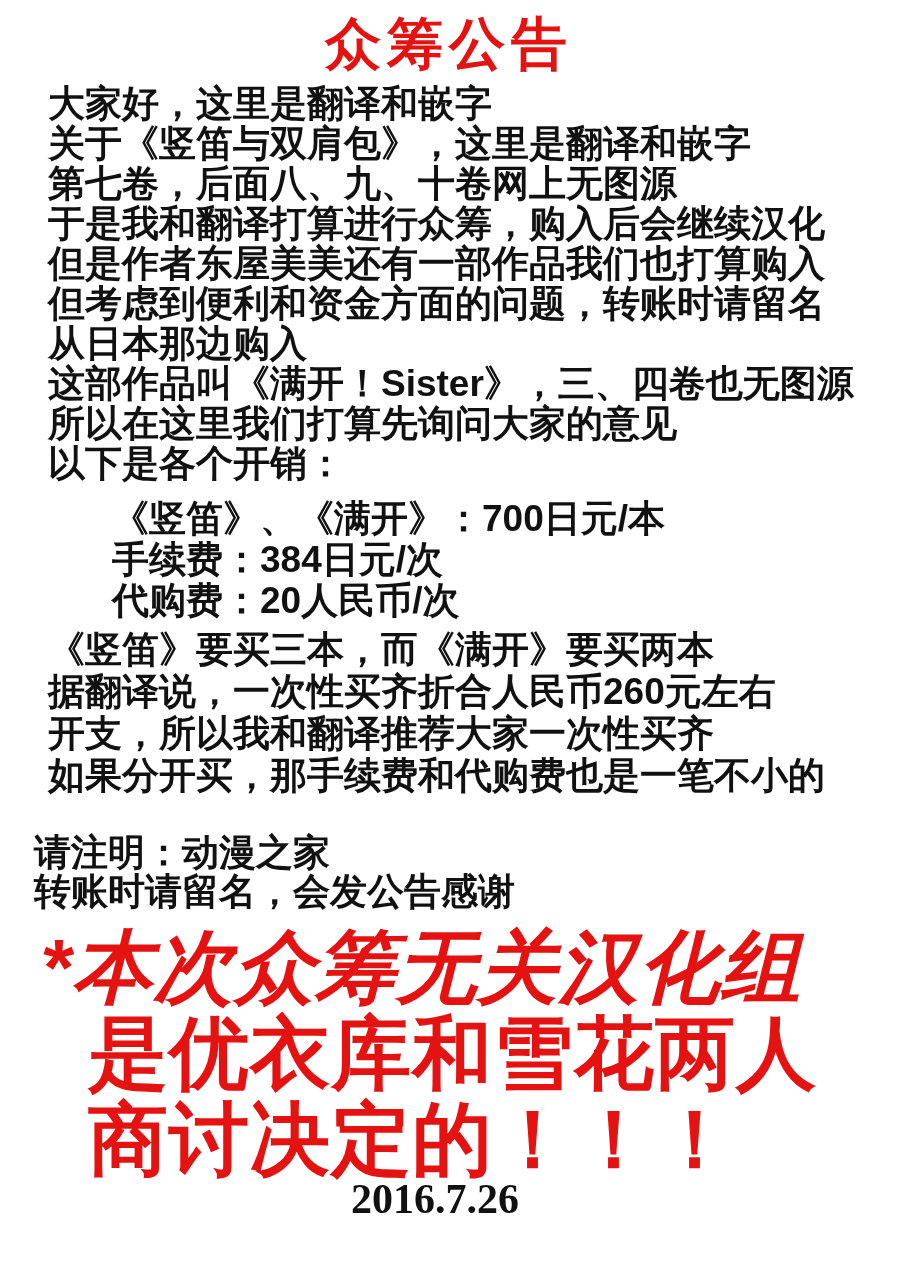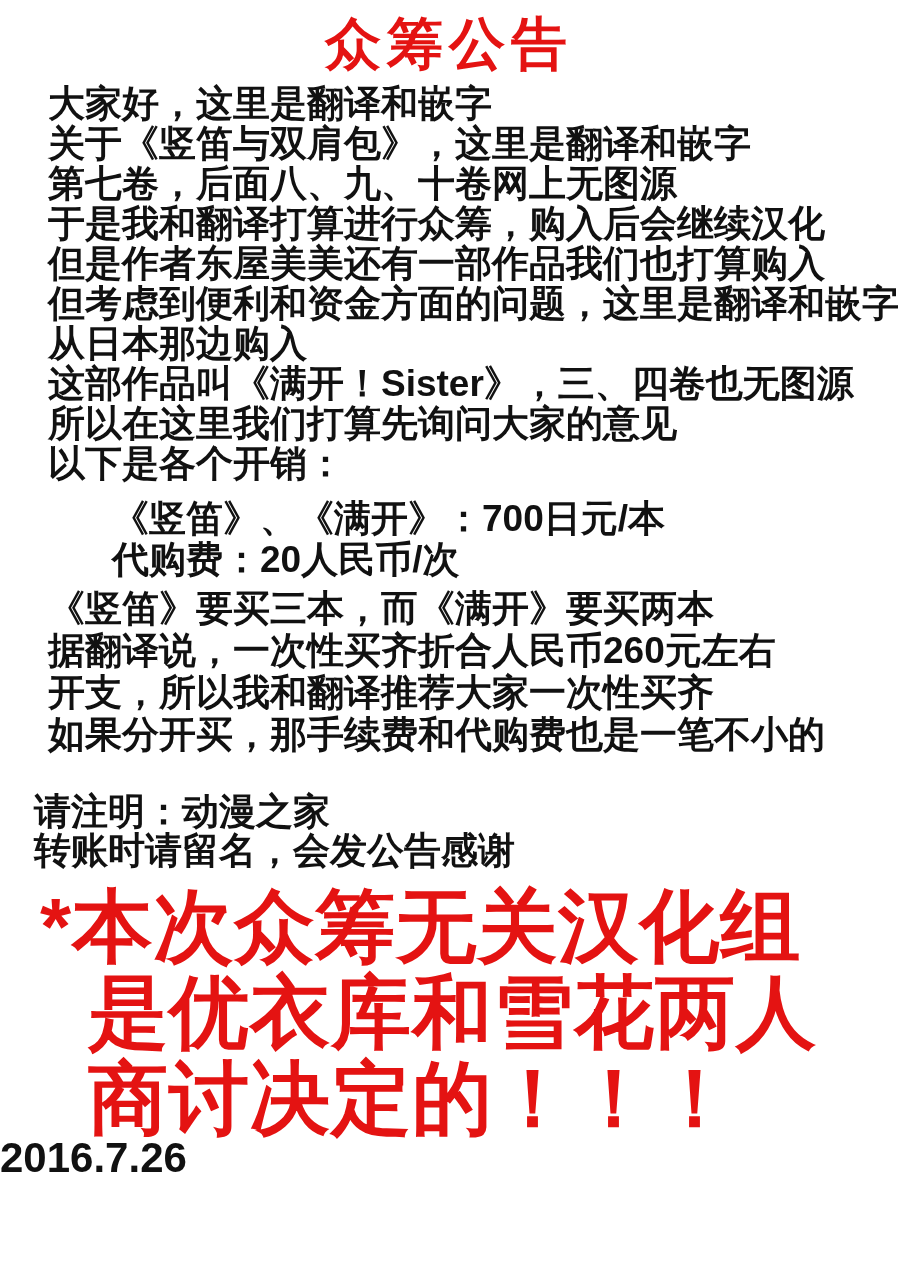"但考虑到便利和资金方面的问题，这里是翻译和嵌字" div.line { text: 这里是翻译和嵌字 -> 转账时请留名 }
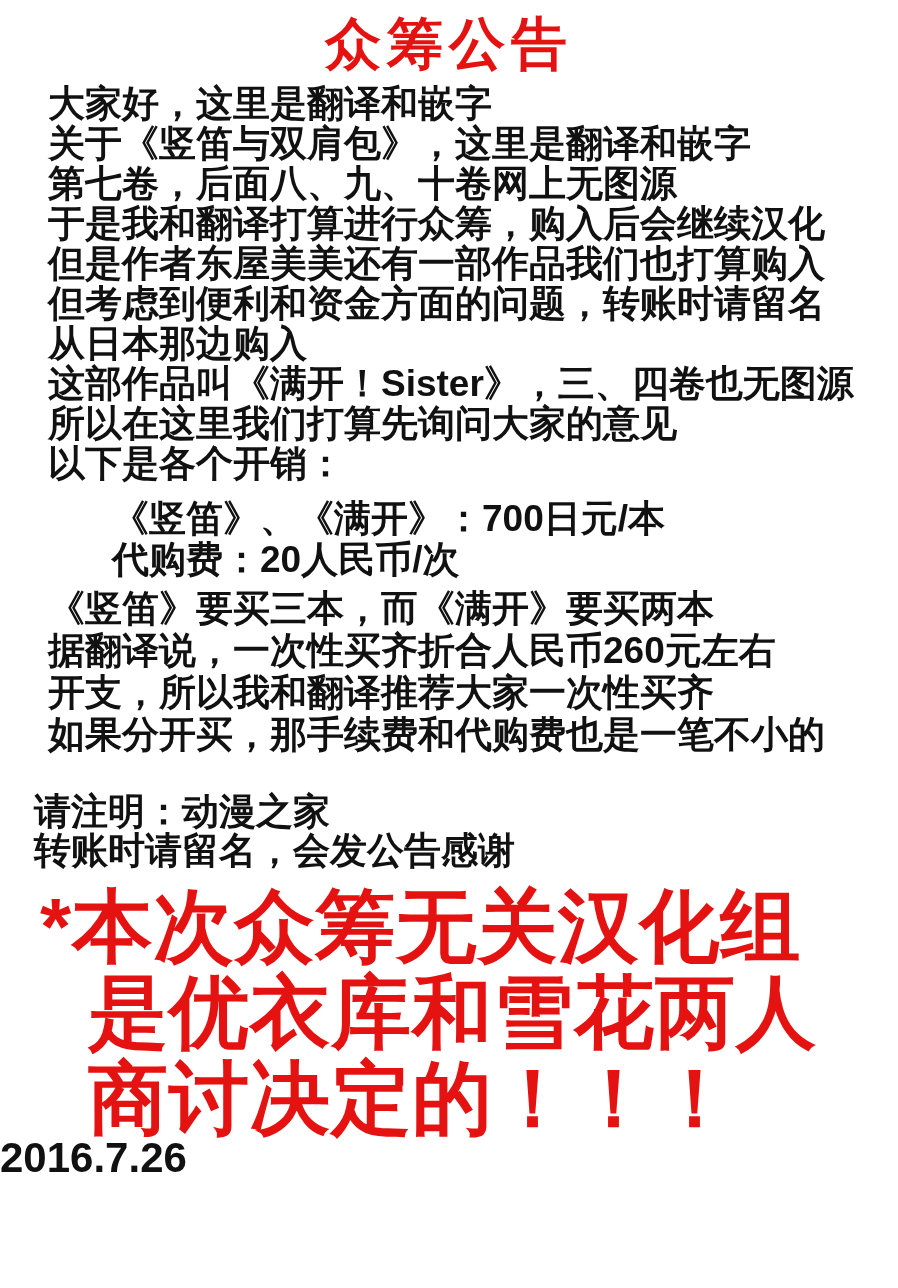"手续费：384日元/次" div.line { html: none -> <div>手续费：384日元/次</div> }
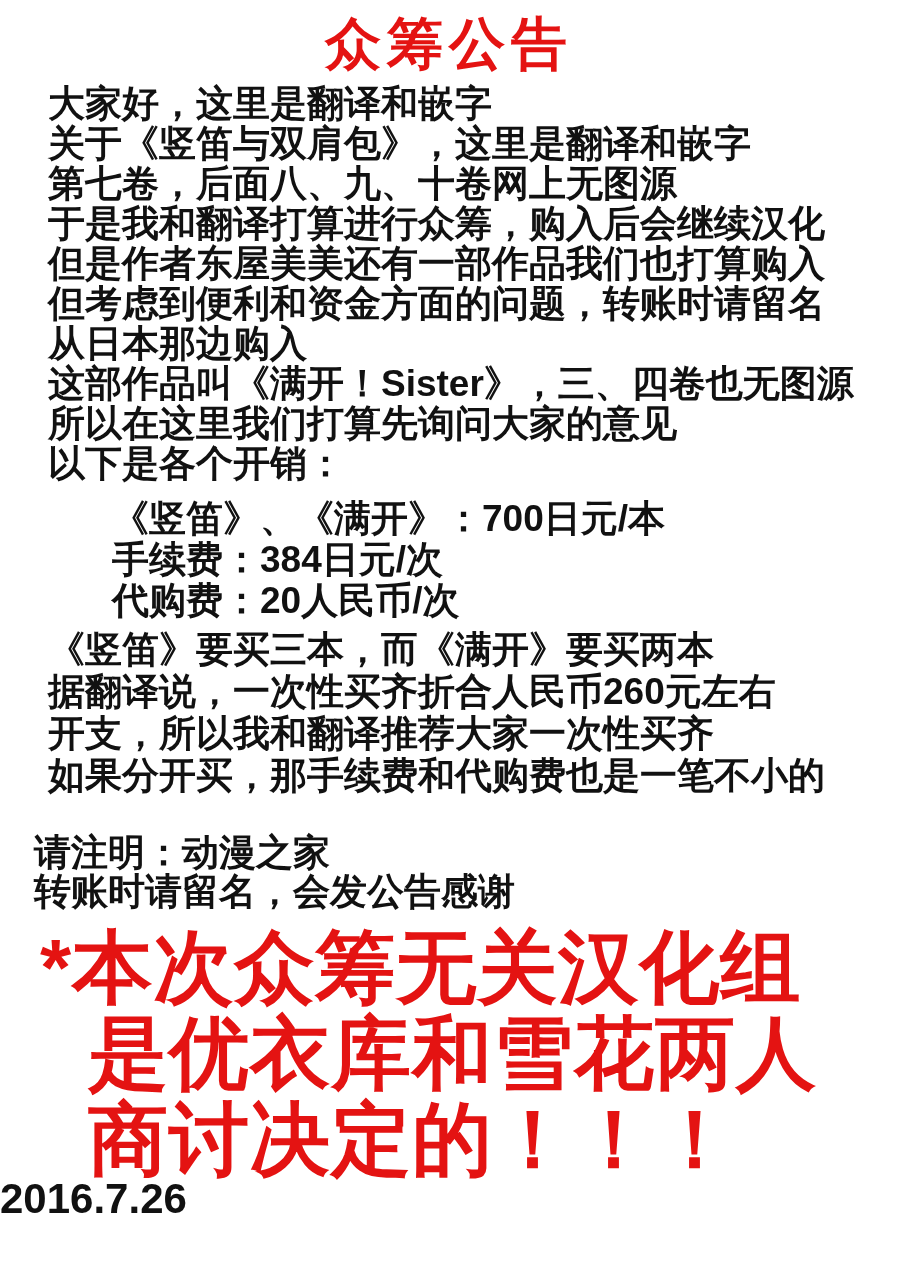"*本次众筹无关汉化组" .notice .first { font-style: none -> italic }
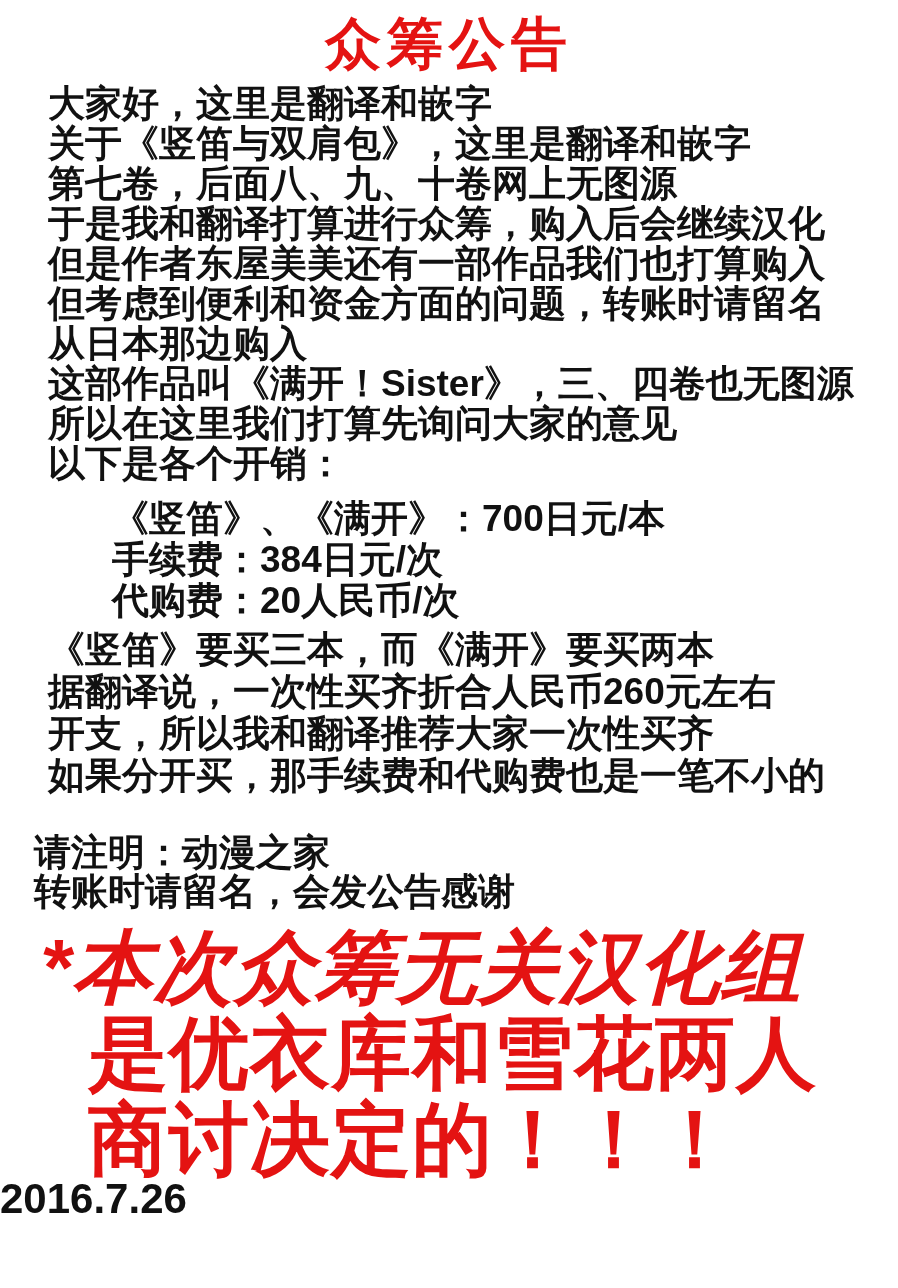"2016.7.26" .date { font-family: none -> Liberation Serif, serif; text-align: left -> center }
